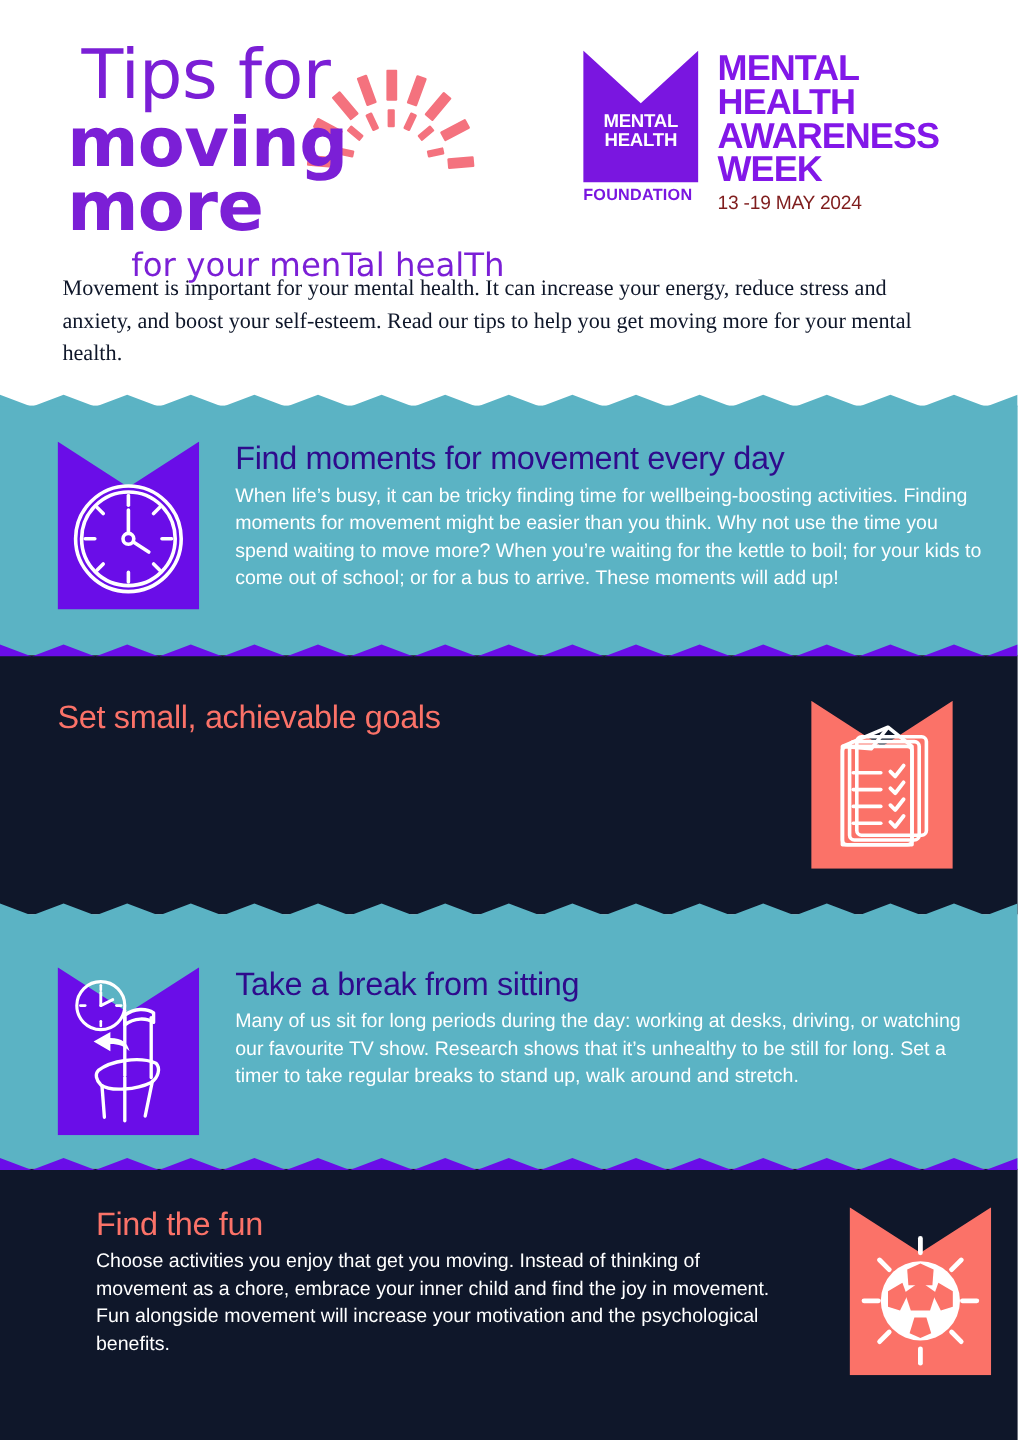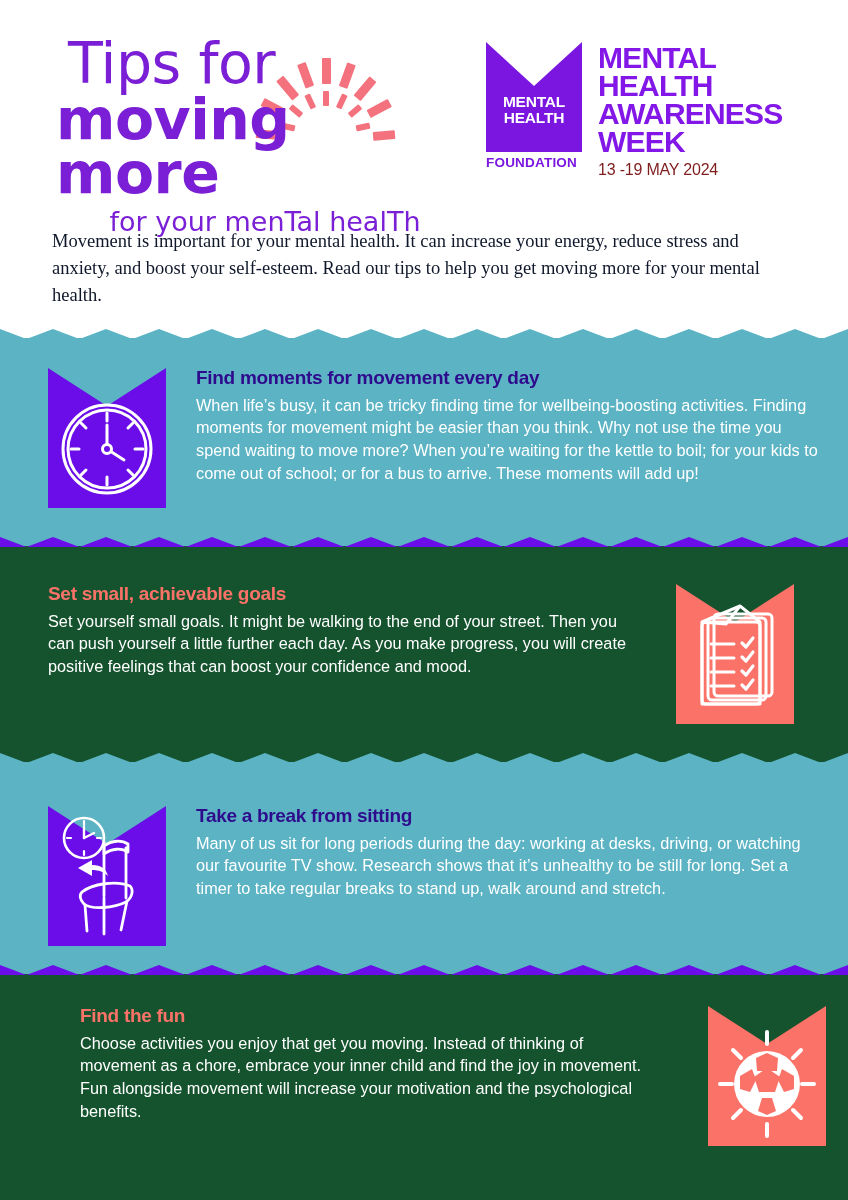"Find moments for movement every" .head { font-size: 19px -> 27px; font-weight: bold -> normal }
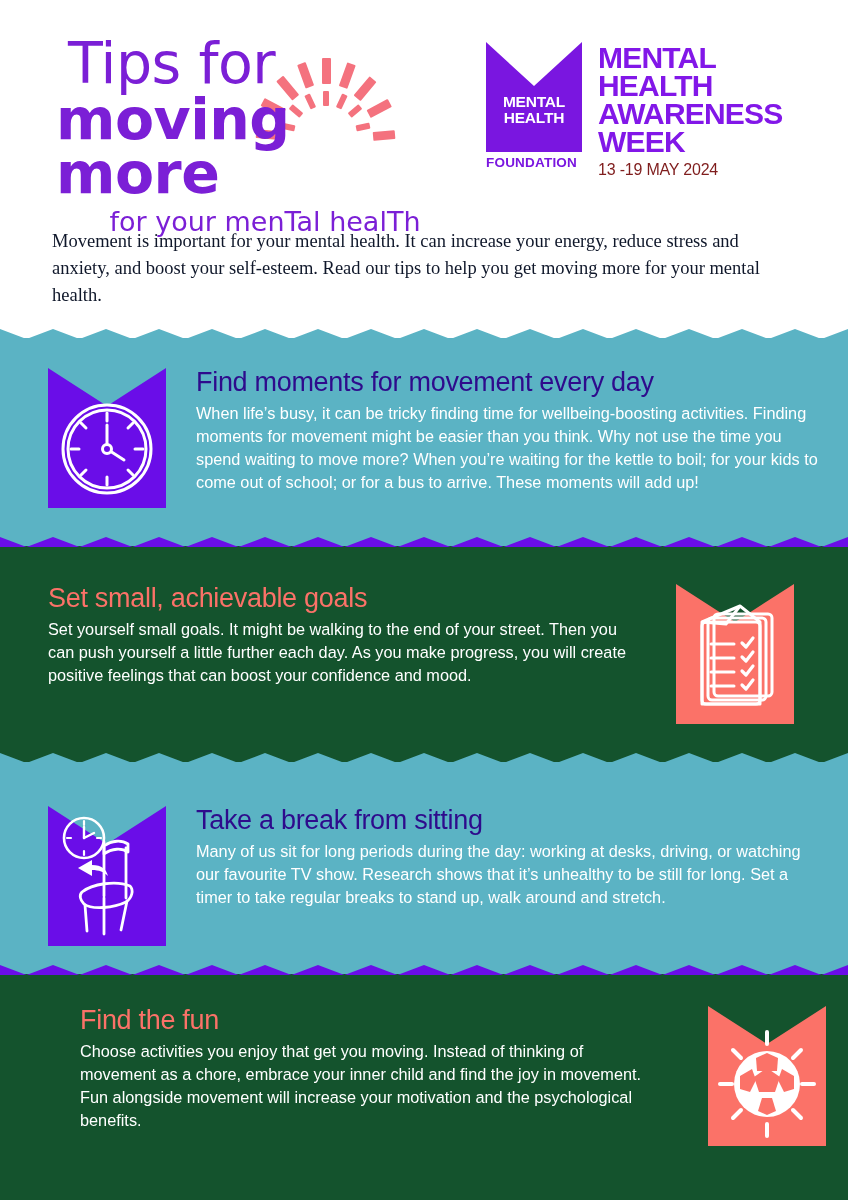"Set small, achievable goals" .band-purple { background: #14532d -> #0f172a }
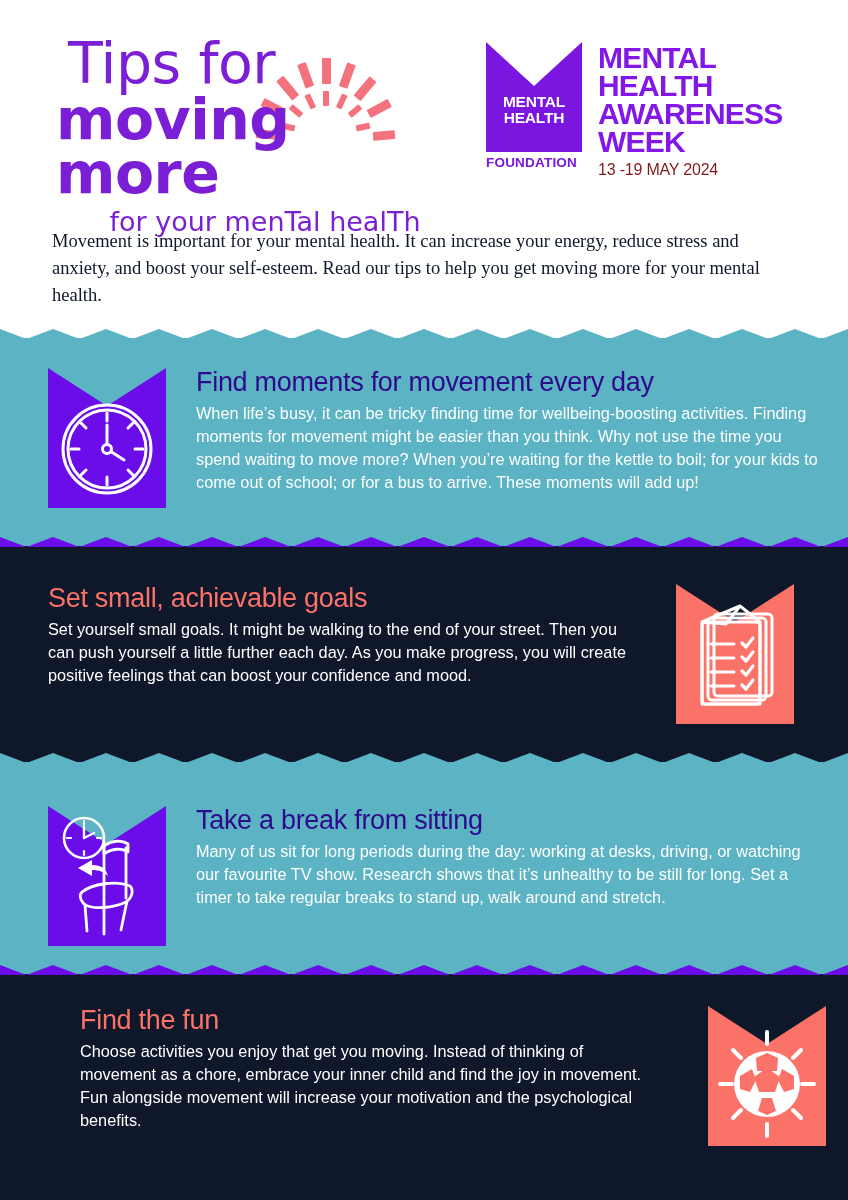"Set yourself small goals. It" div.body { html: <div>Set yourself small goals. It might be walking to the end of your street. Then you can push yourself a little further each day. As you make progress, you will create positive feelings that can boost your confidence and mood.</div> -> none }
